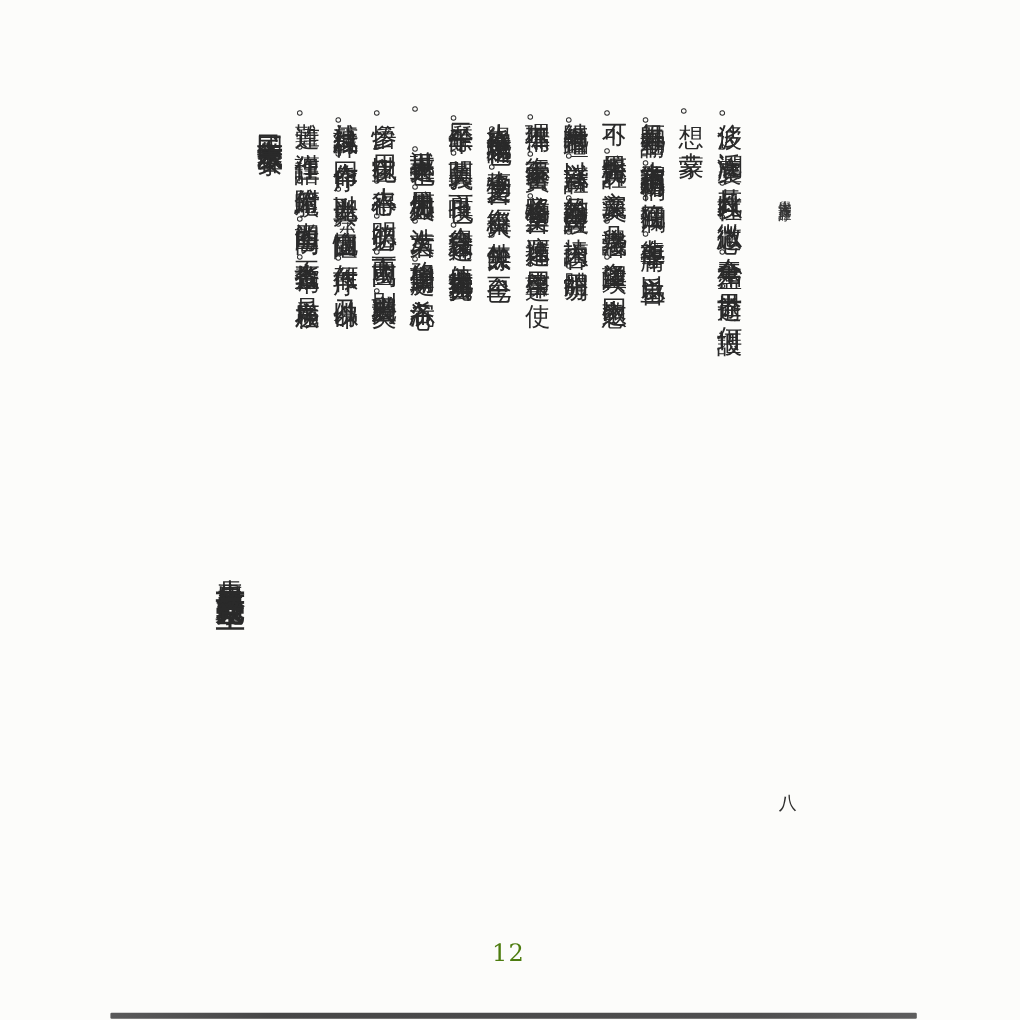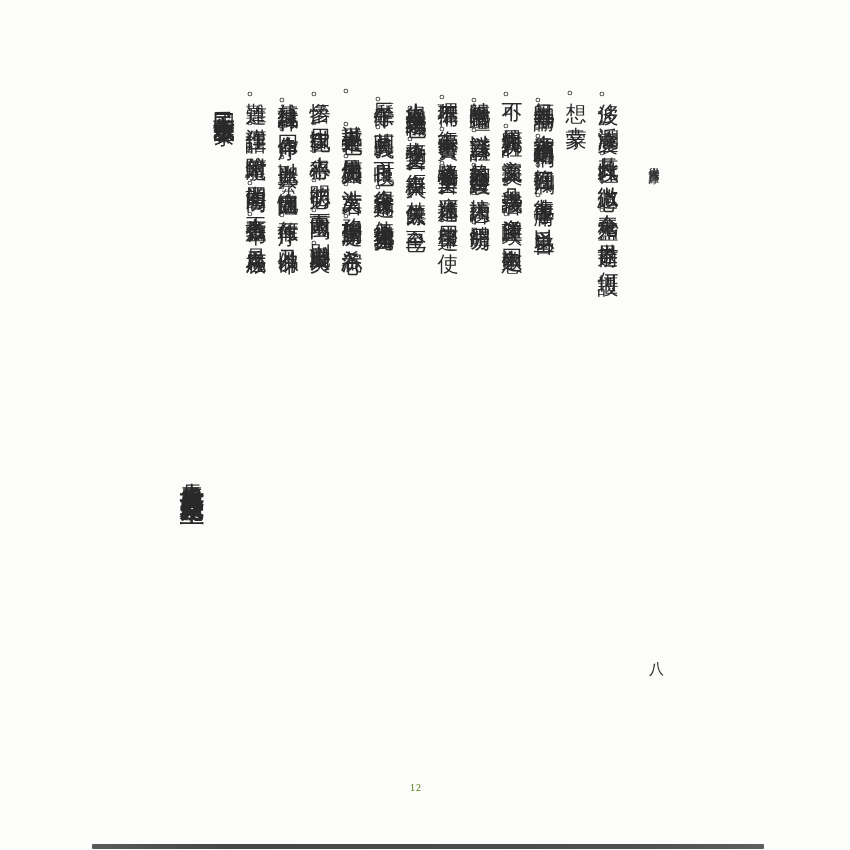"12" .folio { font-family: Liberation Serif, serif -> none; font-size: 10px -> 20px }
